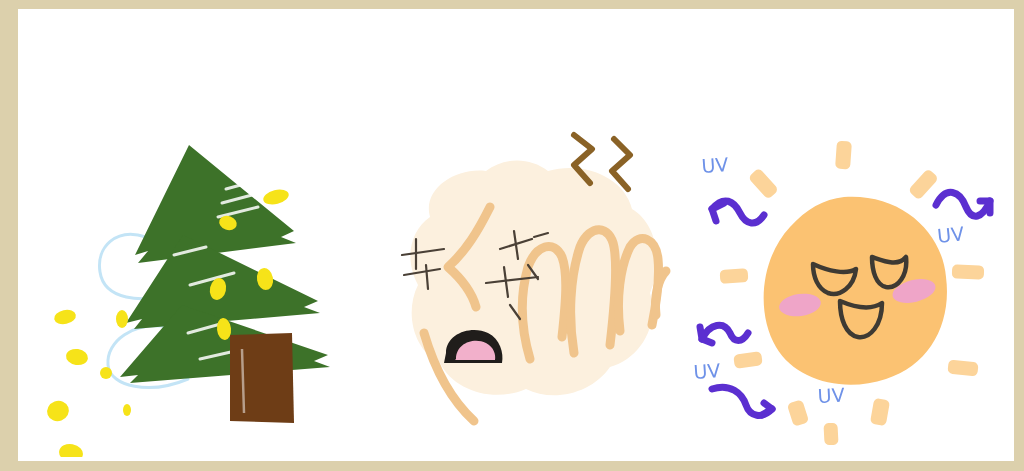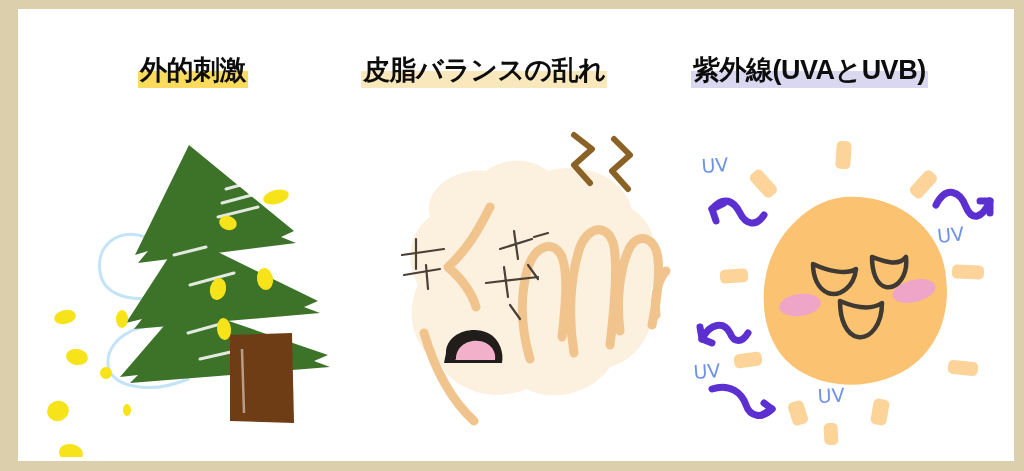"外的刺激" div.headings { html: <div> <div> <span>外的刺激</span> </div> <div> <span>皮脂バランスの乱れ</span> </div> <div> <span>紫外線(UVAとUVB)</span> </div> </div> -> none }
